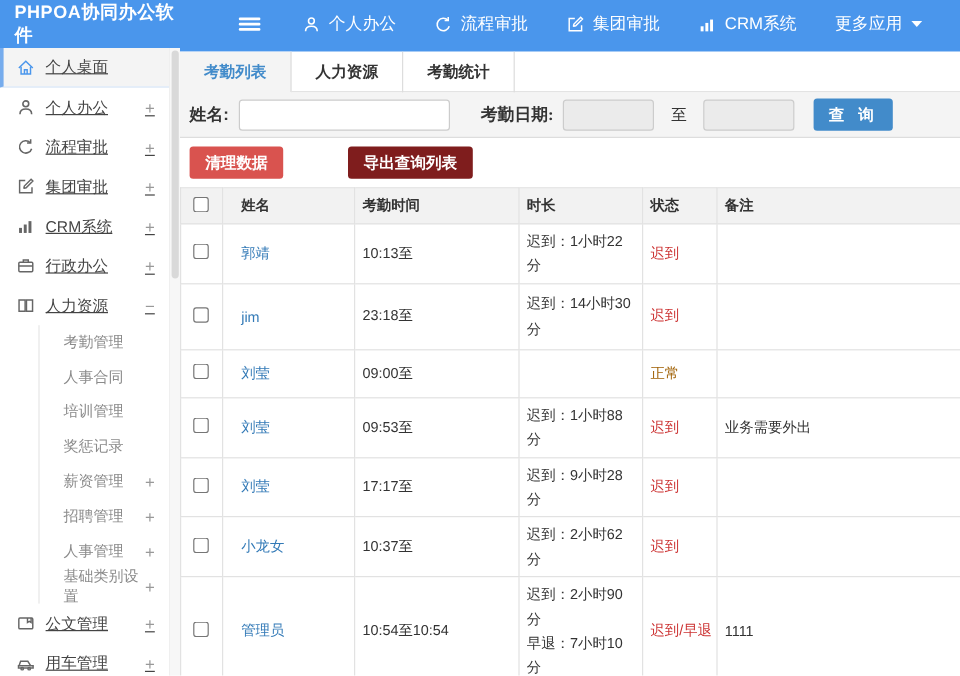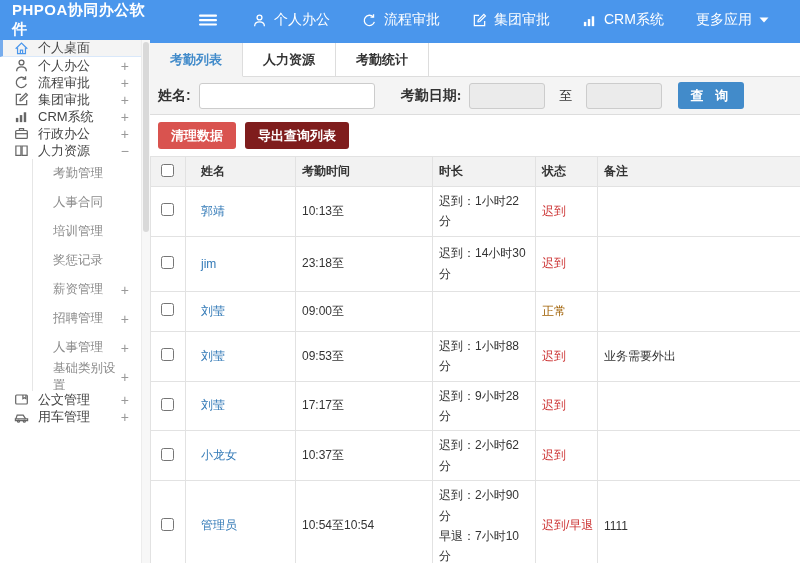"个人桌面" .side-item { height: 17px -> 33px; text-decoration: none -> underline }
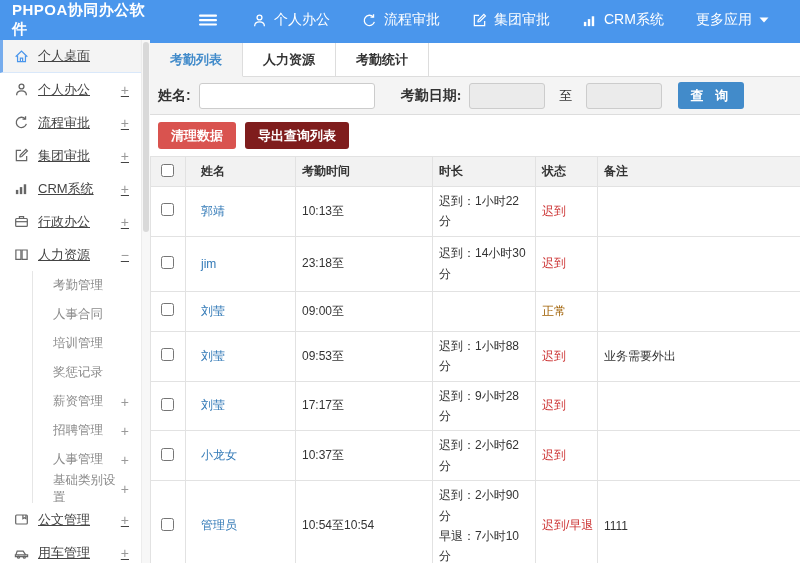"清理数据" .actions { gap: none -> 45px }
